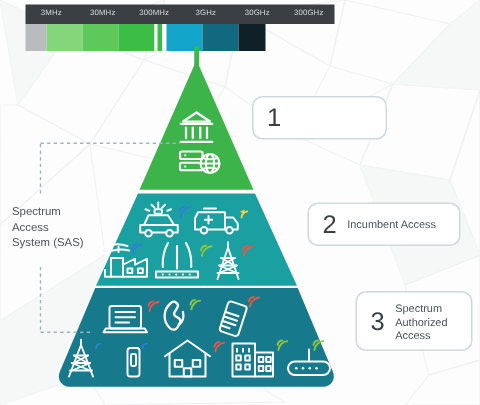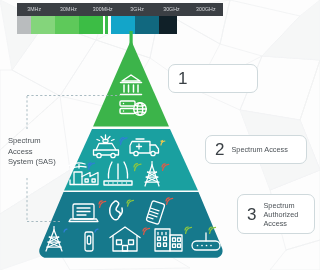"Spectrum Access" div { text: Spectrum -> Incumbent }
